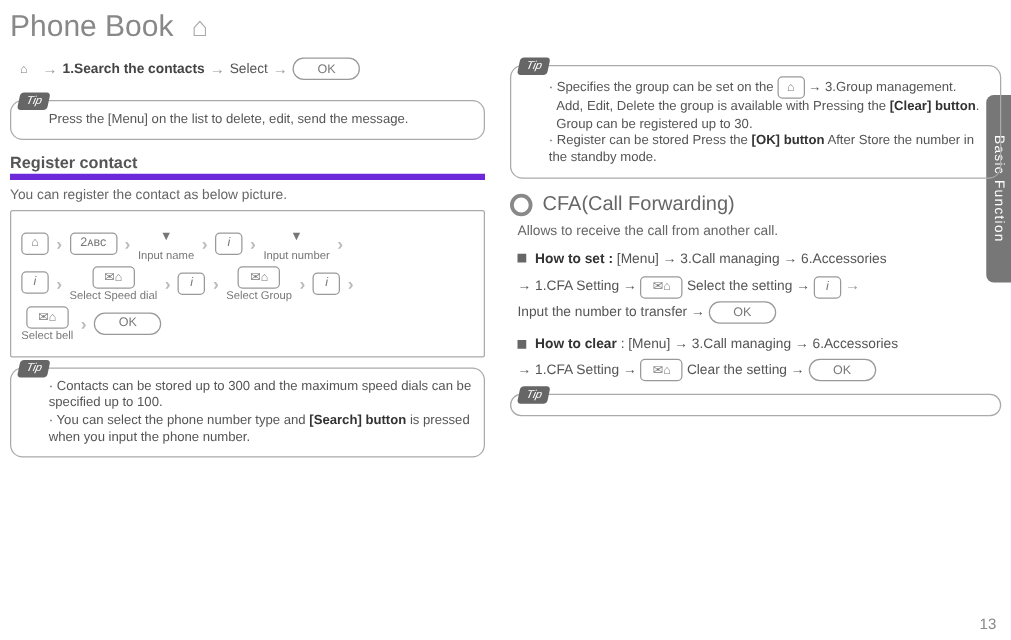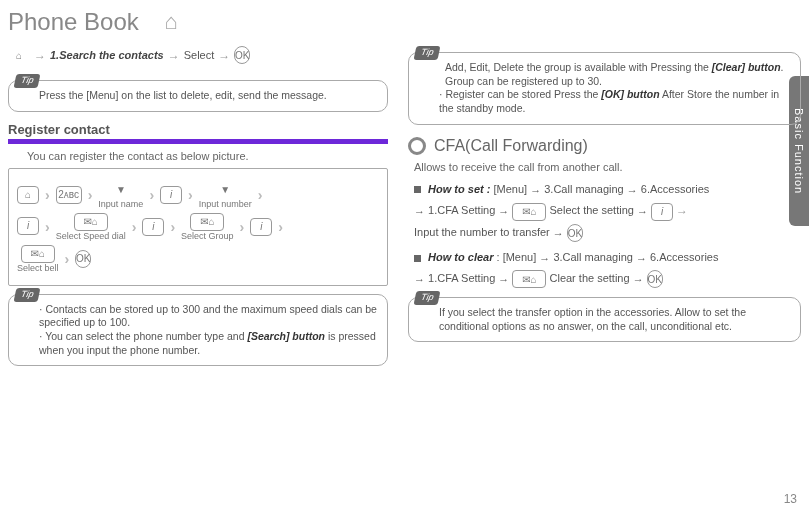"Phone Book" .page-title { gap: 21px -> 10px }
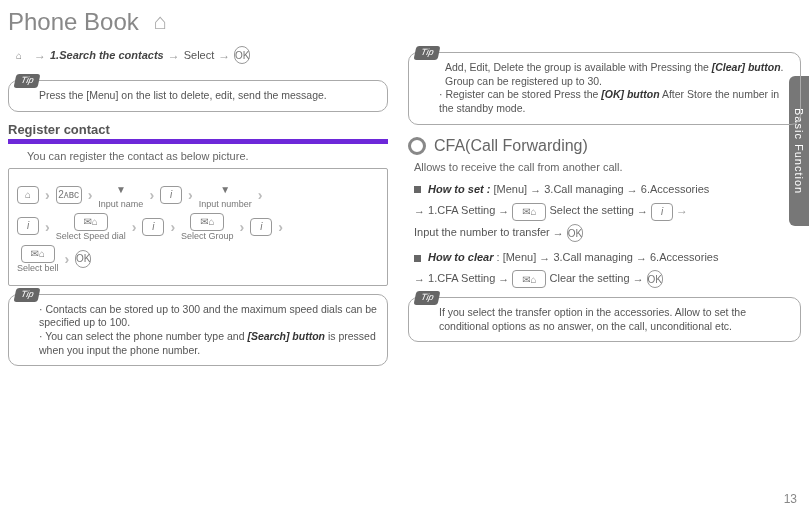"1.Search the contacts" .bold { font-style: italic -> none }
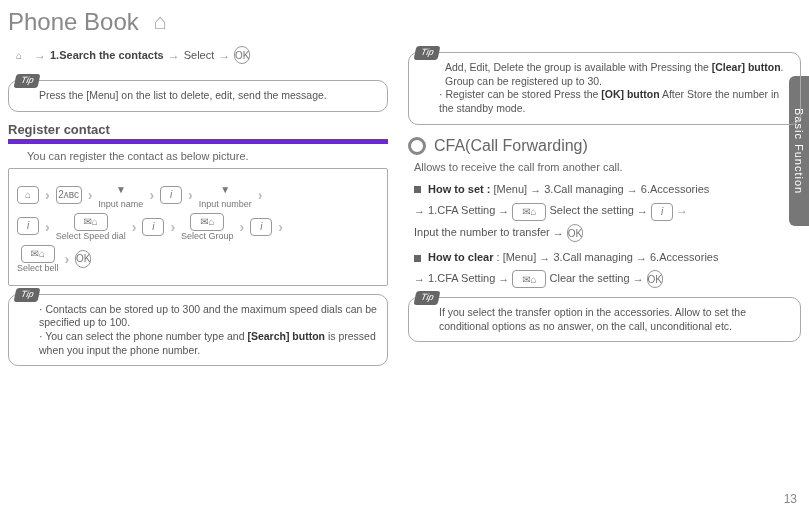"OK" .icon.oval { width: 16px -> 54px }
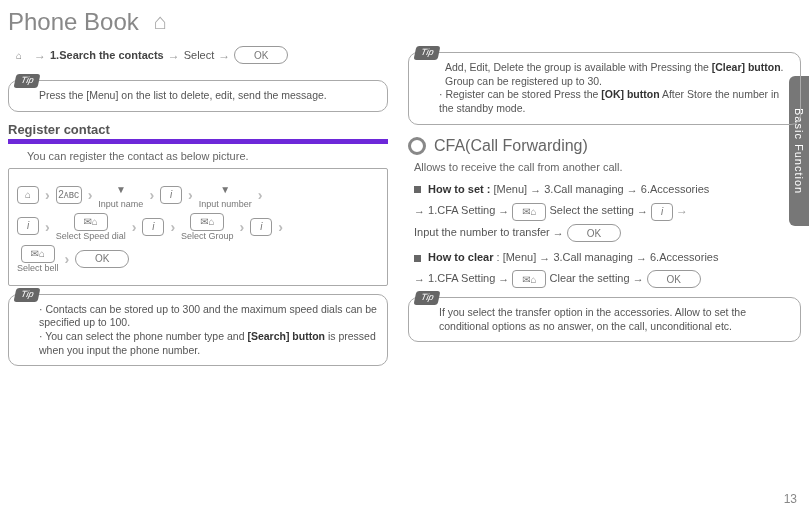"· Specifies the group can" div { html: none -> <div> <span>· Specifies the group can be set on the </span> <span>⌂</span> <span> → 3.Group management.</span> </div> }
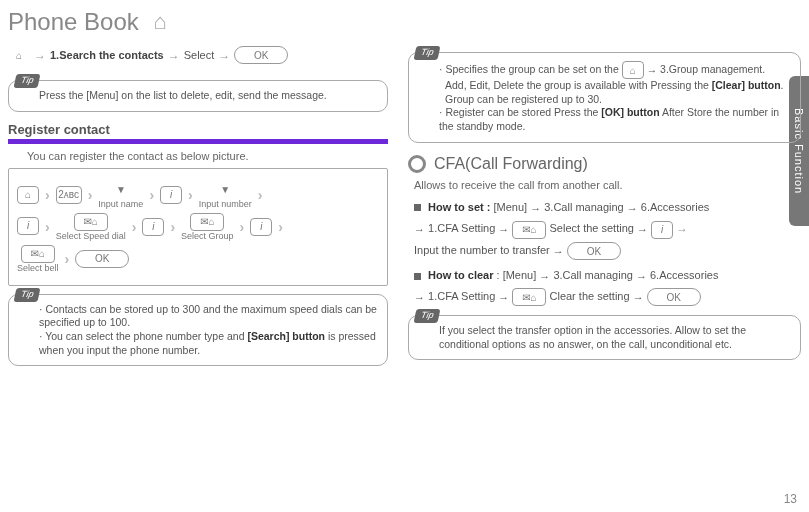"You can register the contact" .desc { margin-left: 19px -> none }
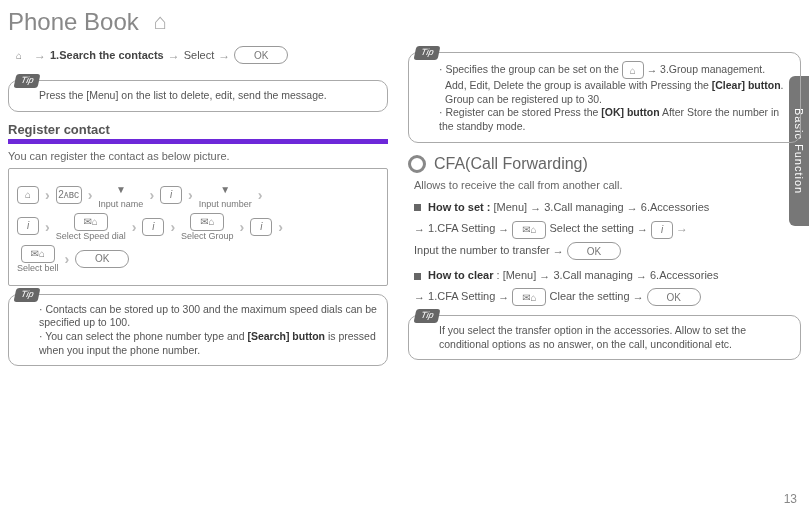"2ᴀʙᴄ" span.icon { width: 26px -> 38px }
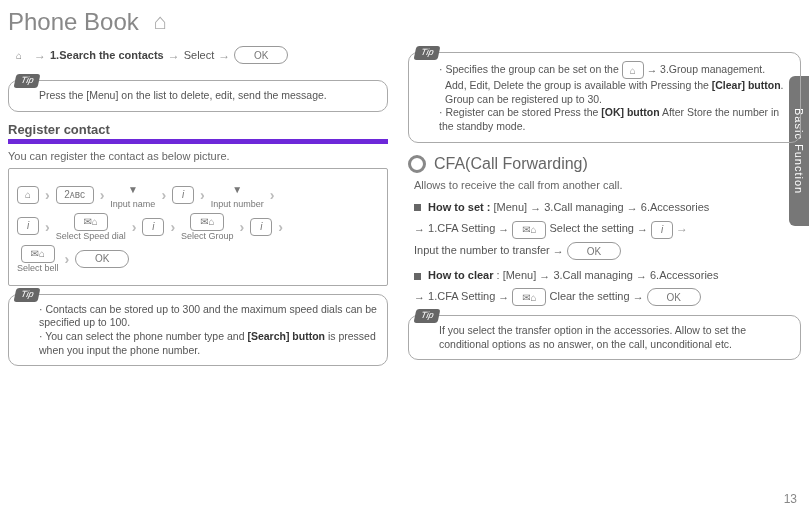"If you select the transfer" span { html: <span>If you select the transfer option in the accessories. Allow to set the conditional options as no answer, on the call, unconditional etc.</span> -> none }
